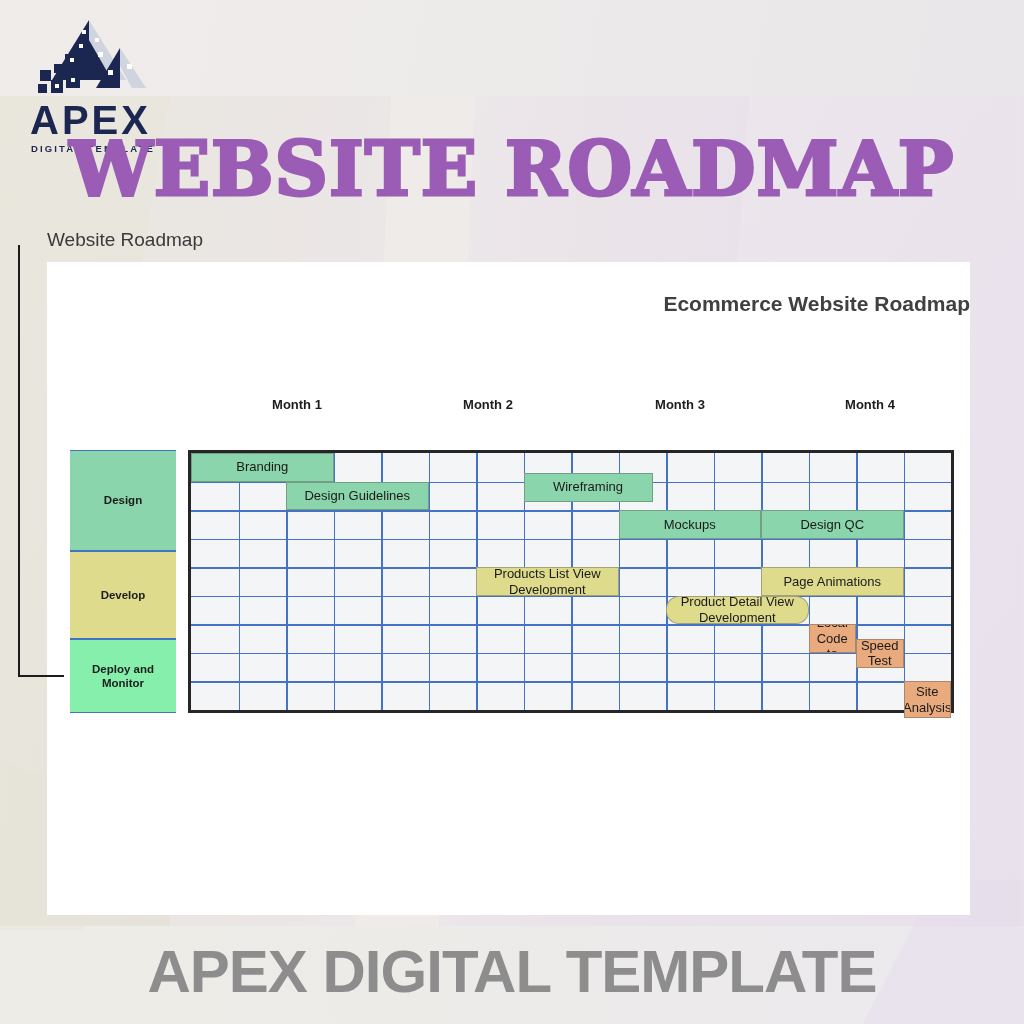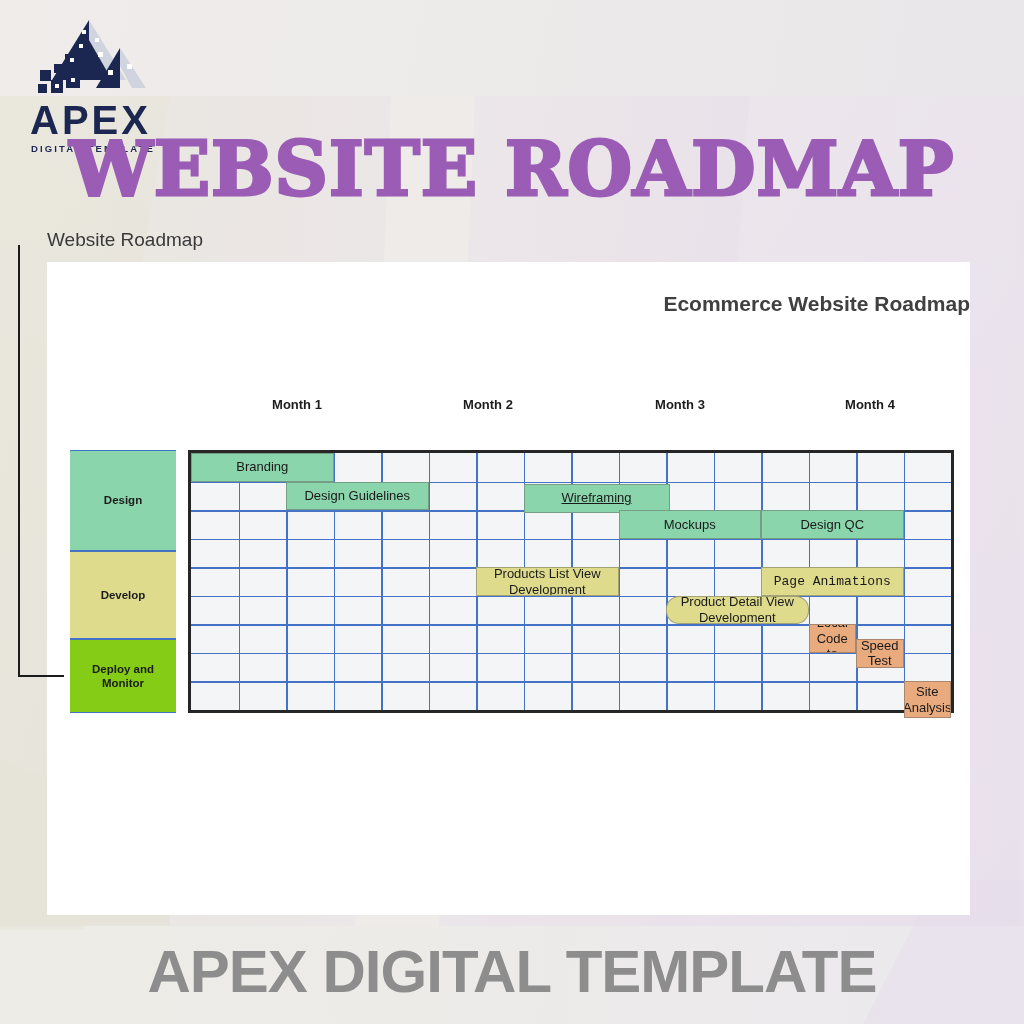"Wireframing" div.bar { text-decoration: underline -> none; top: 31px -> 20px; width: 146px -> 129px }
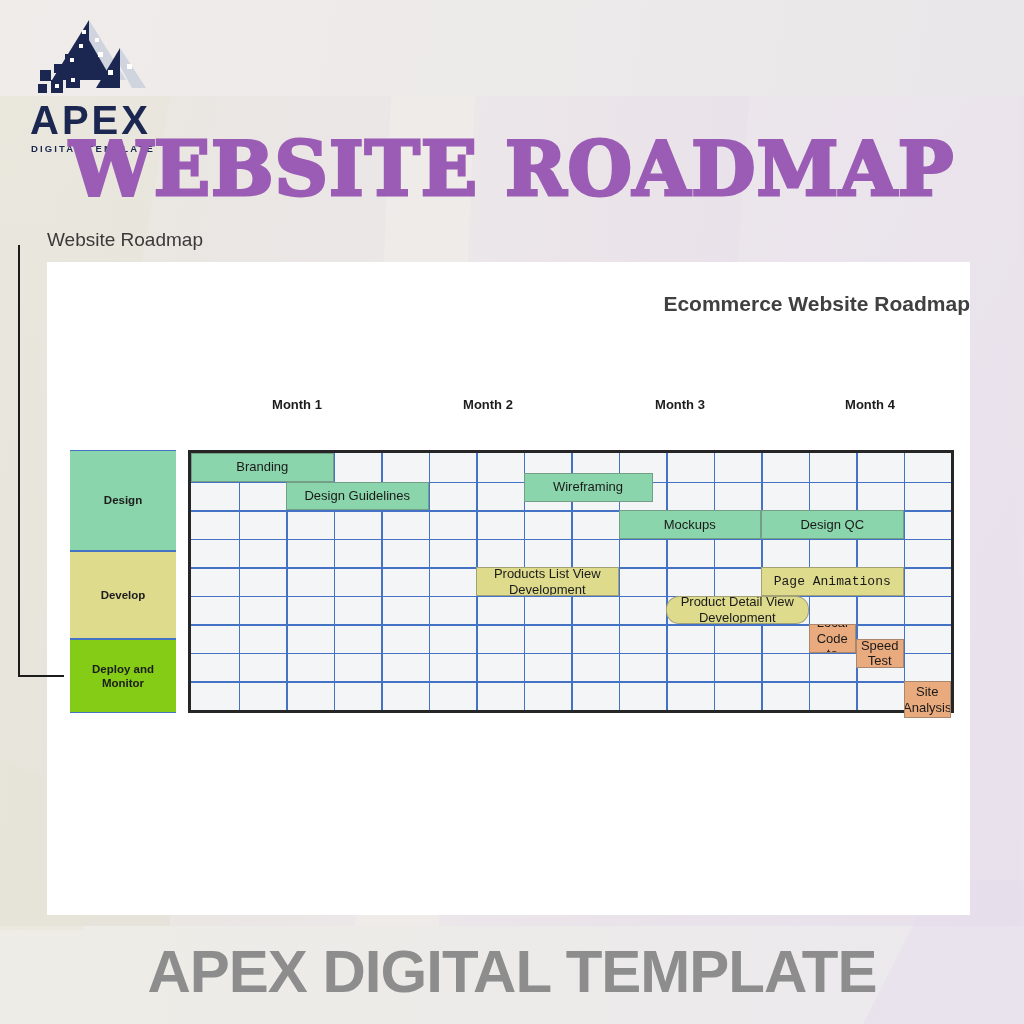"Page Animations" div.bar { font-family: Liberation Mono, monospace -> none }
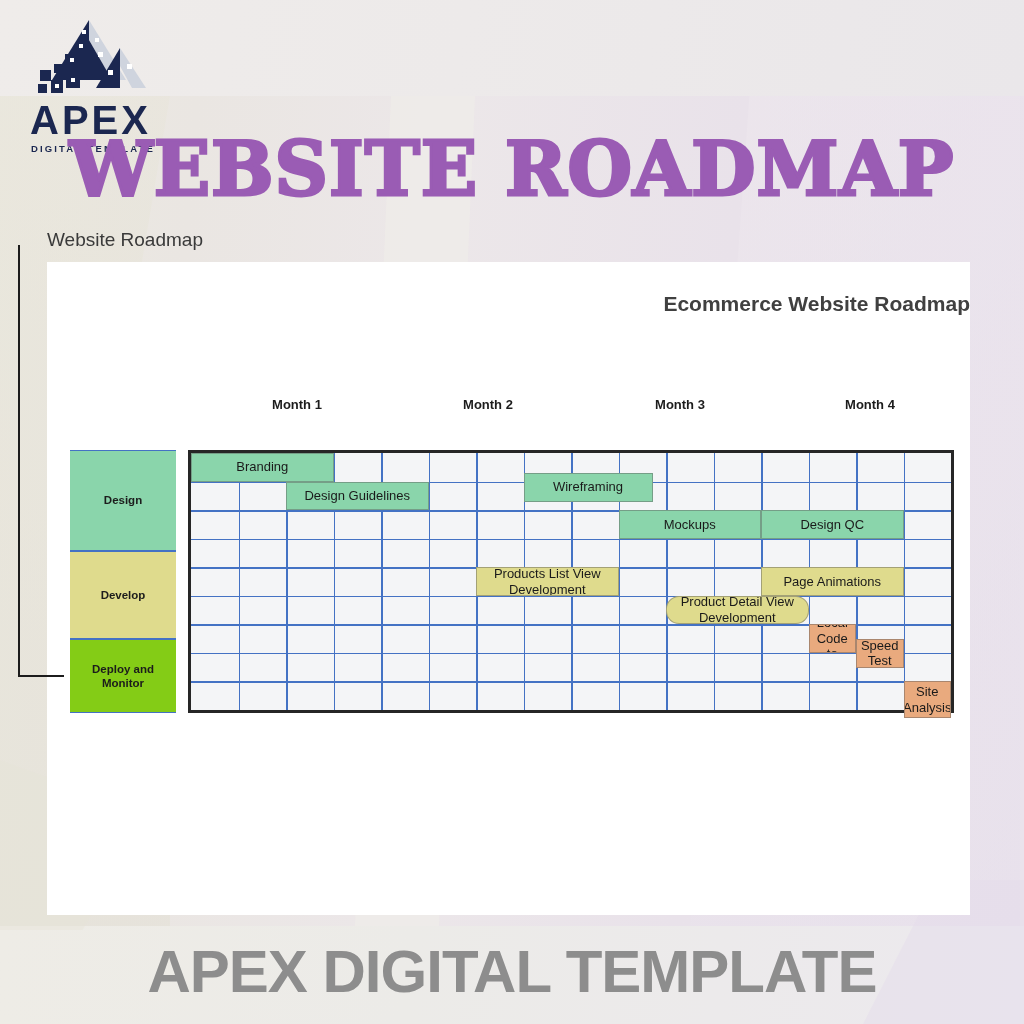"Deploy and Monitor" #cats .c2 { background: #84cc16 -> #86efac }
